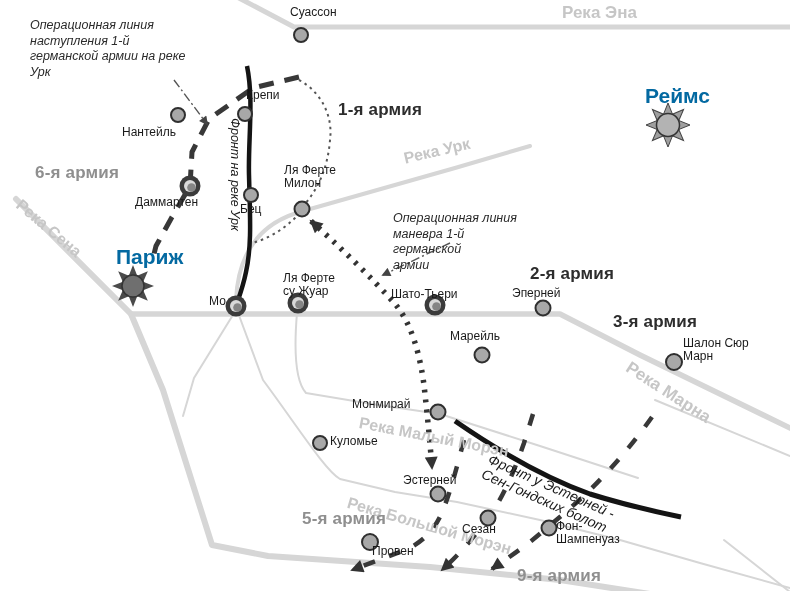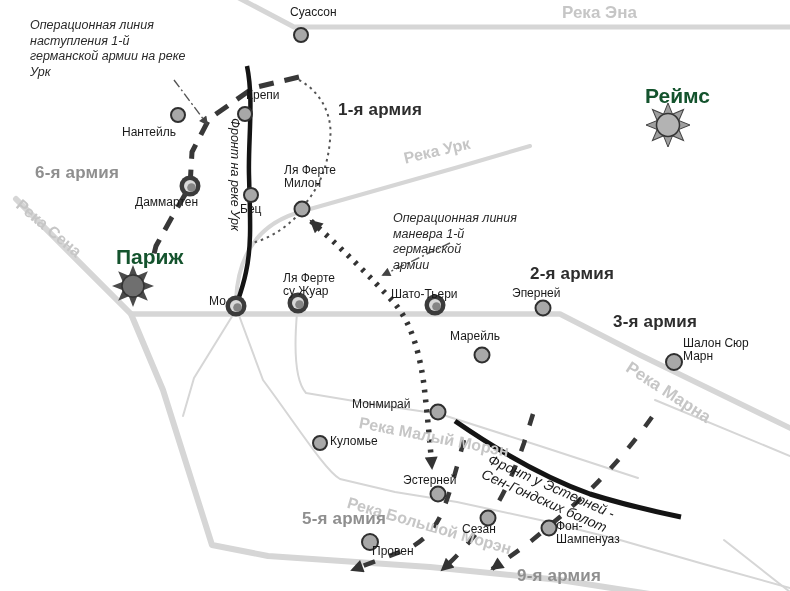"Реймс" .capital { color: #14532d -> #0369a1 }
